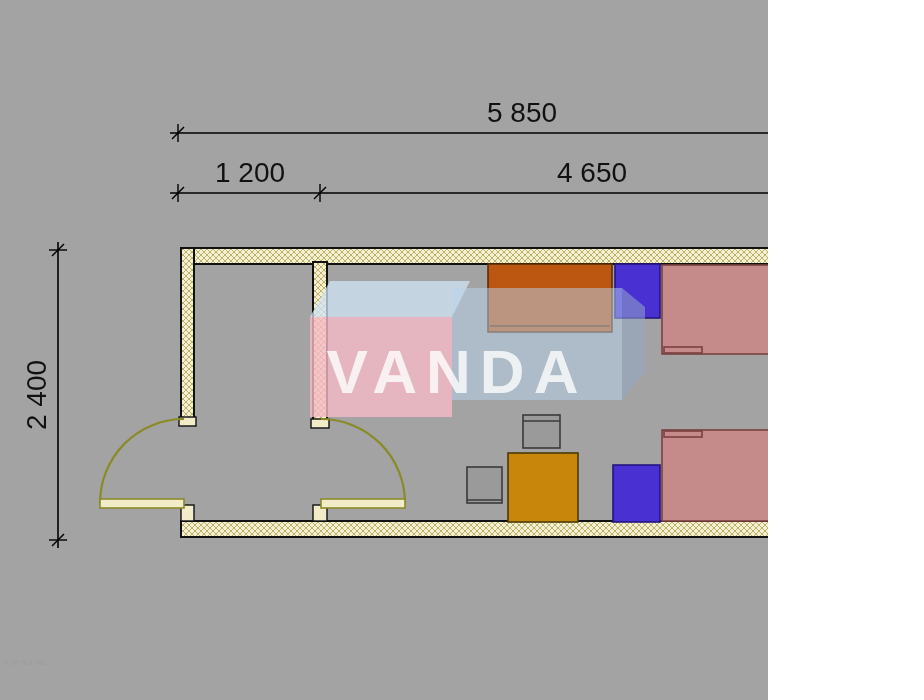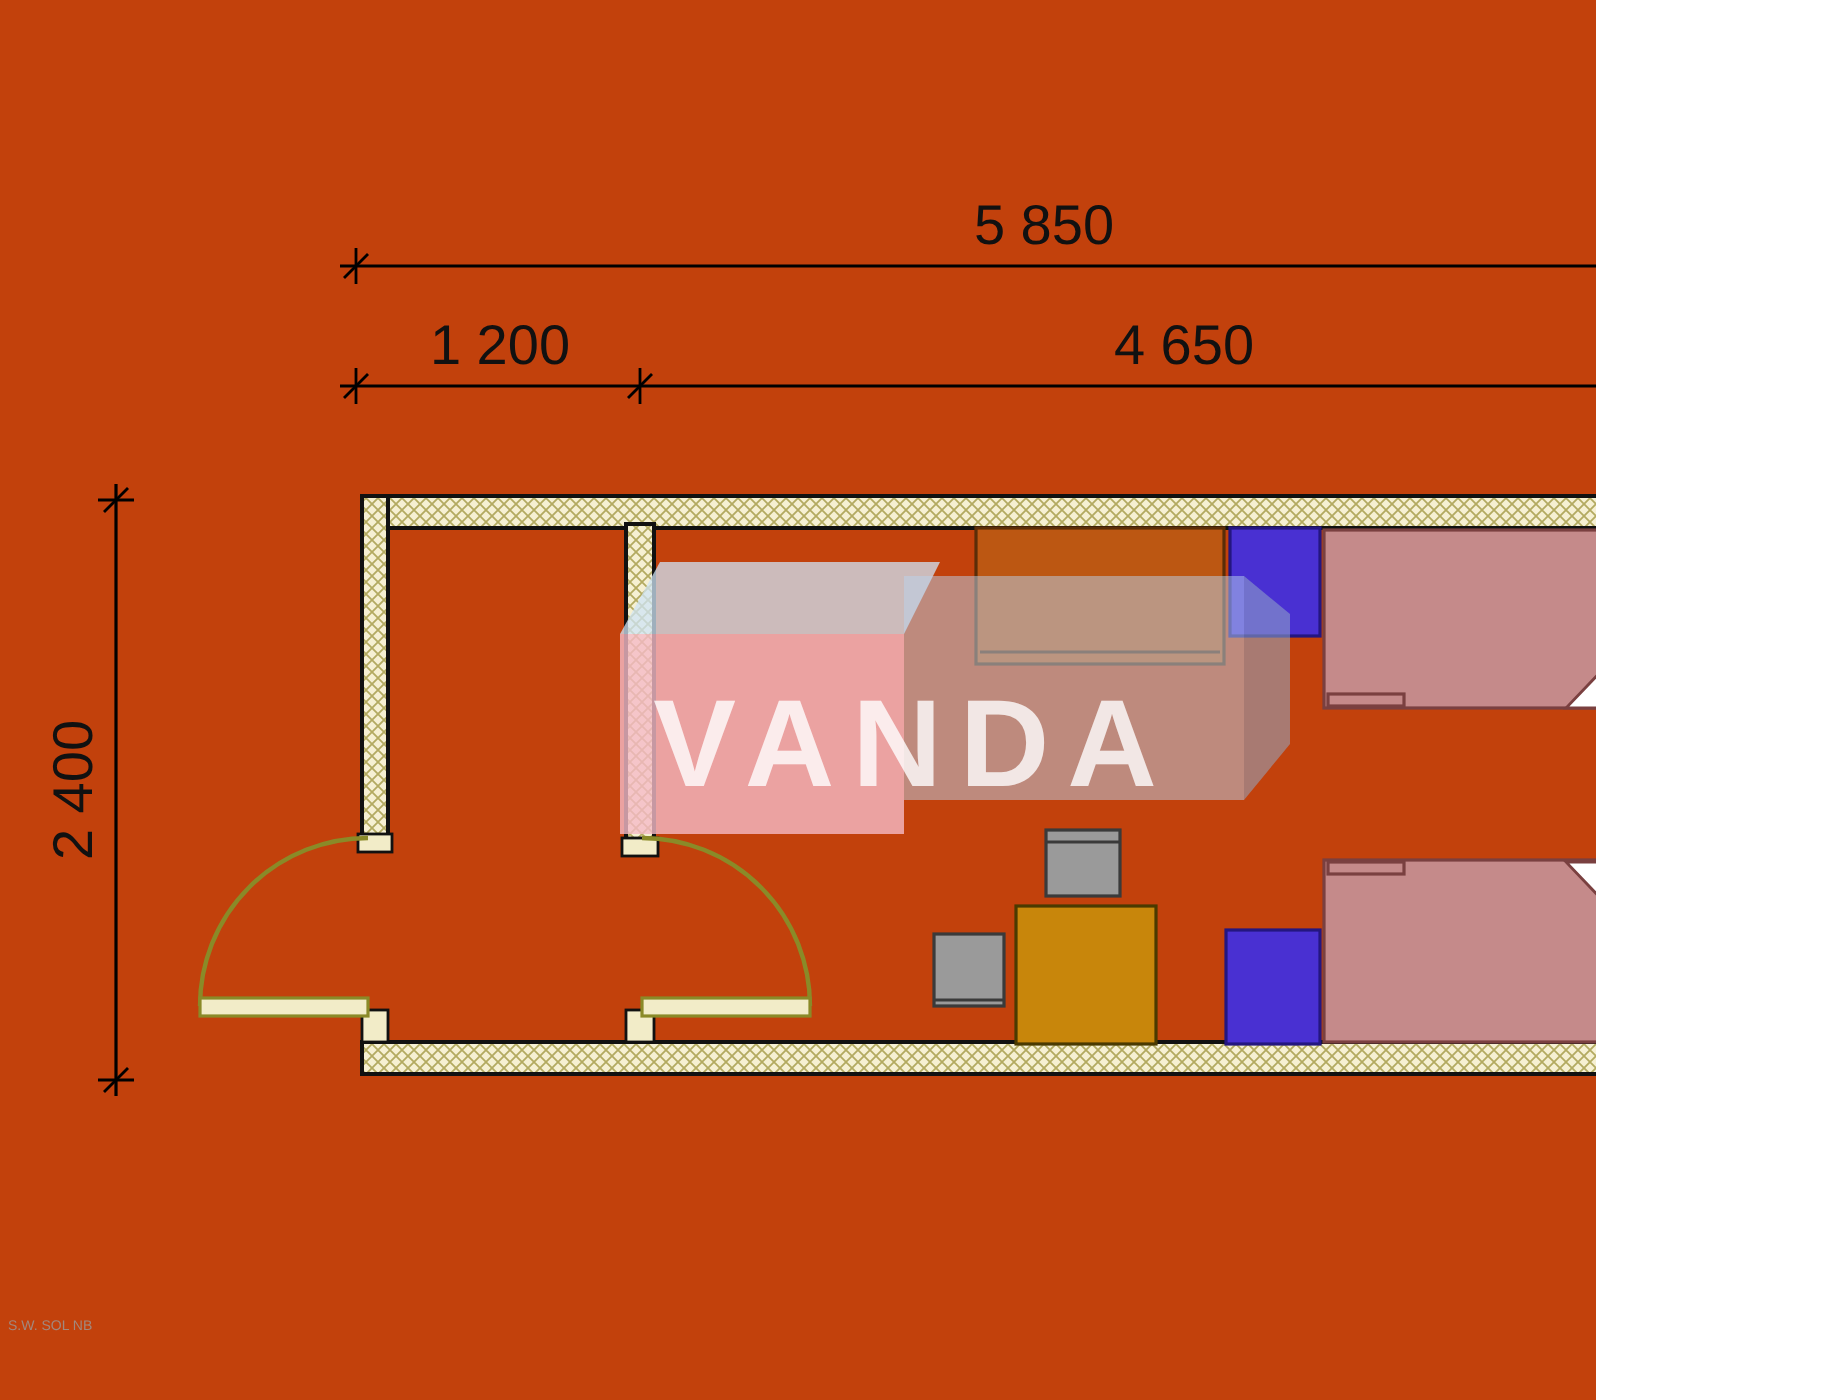"5 850" .stage { background: #c2410c -> #a3a3a3; padding-left: 30px -> none }
